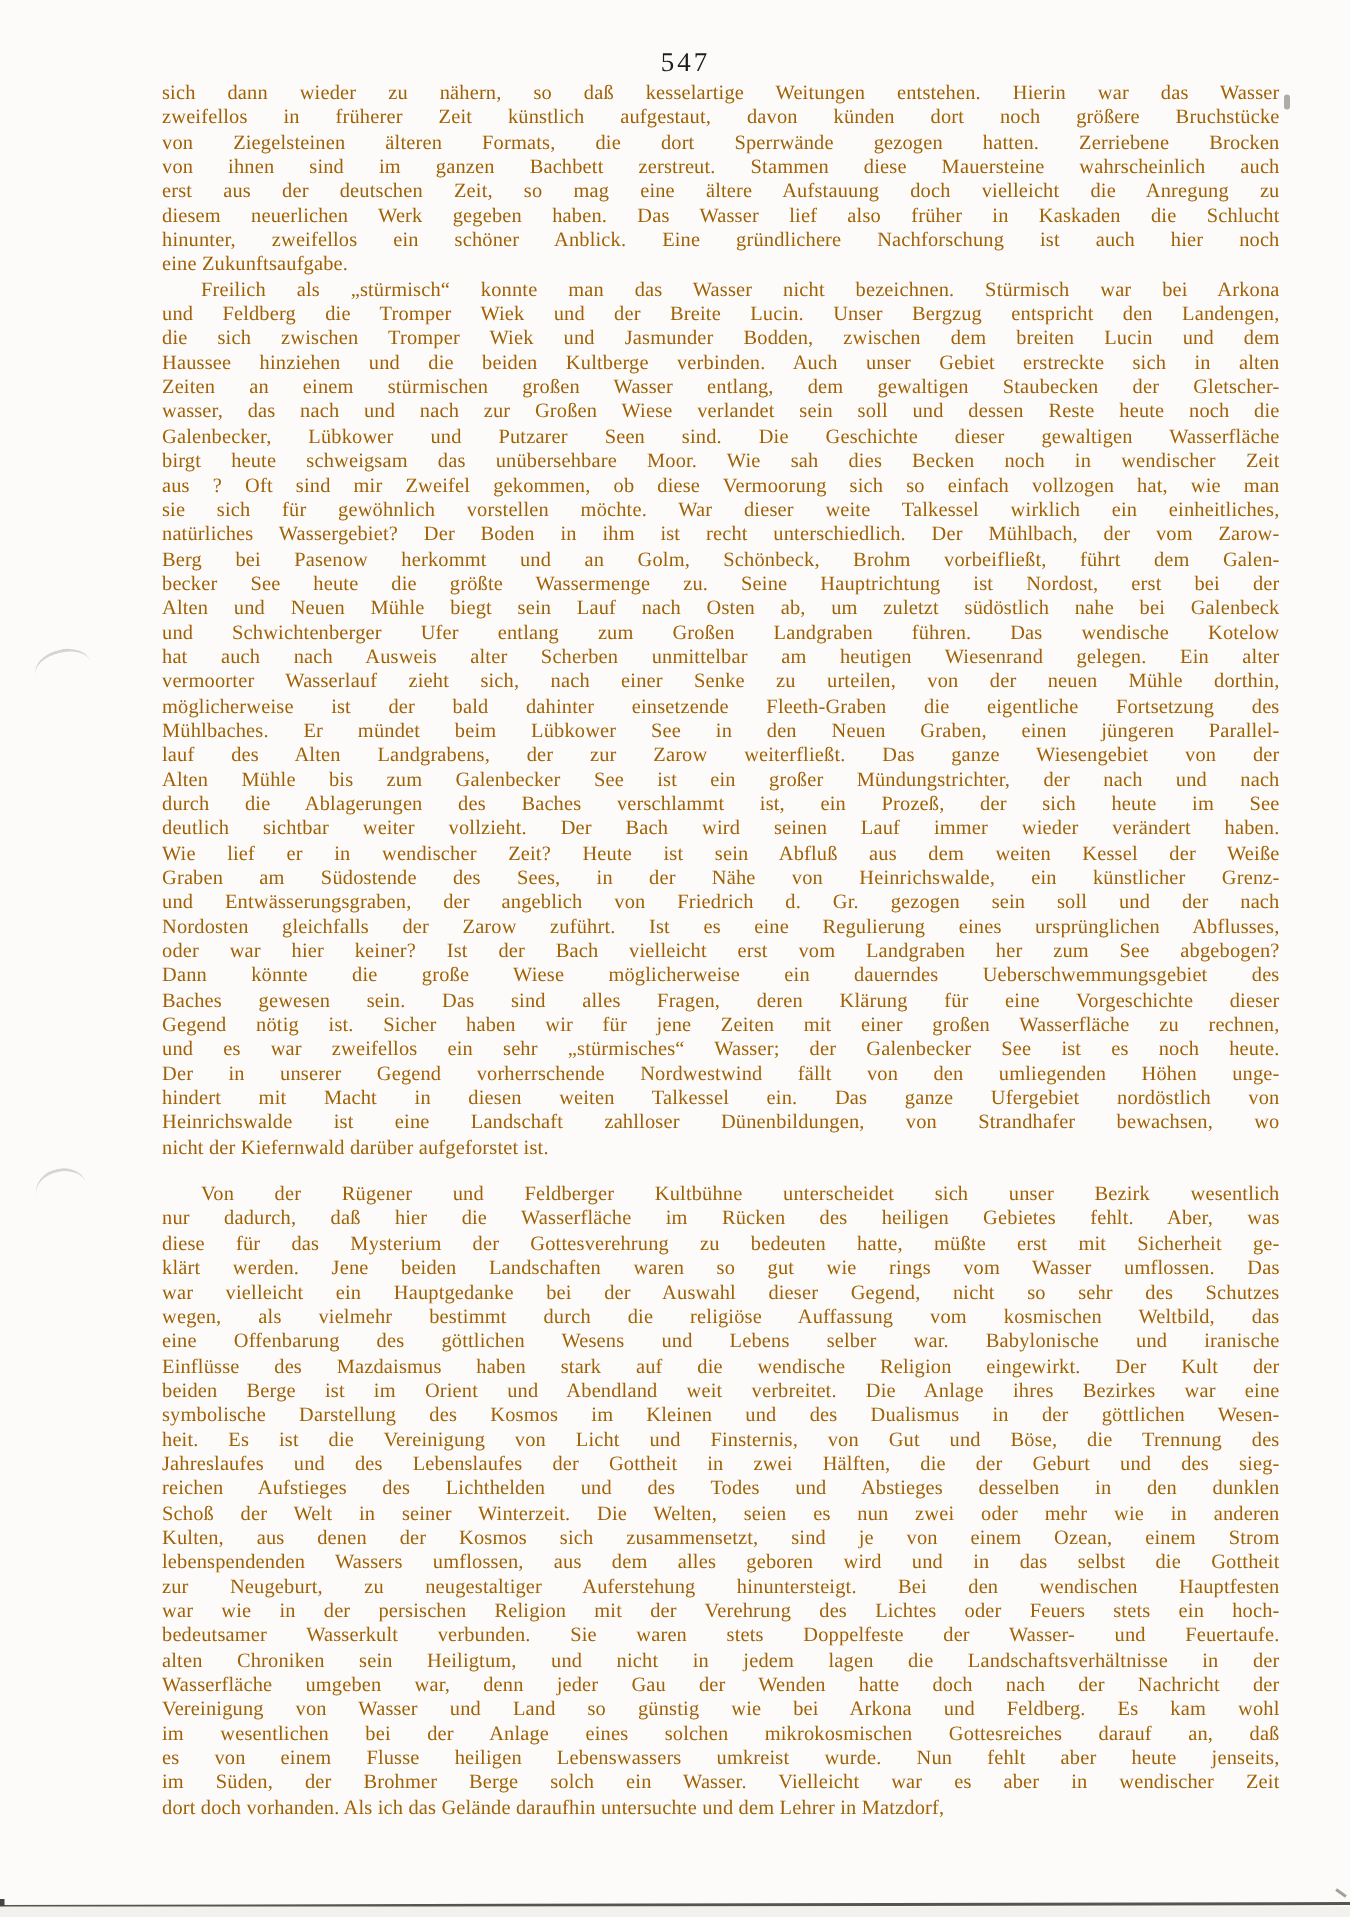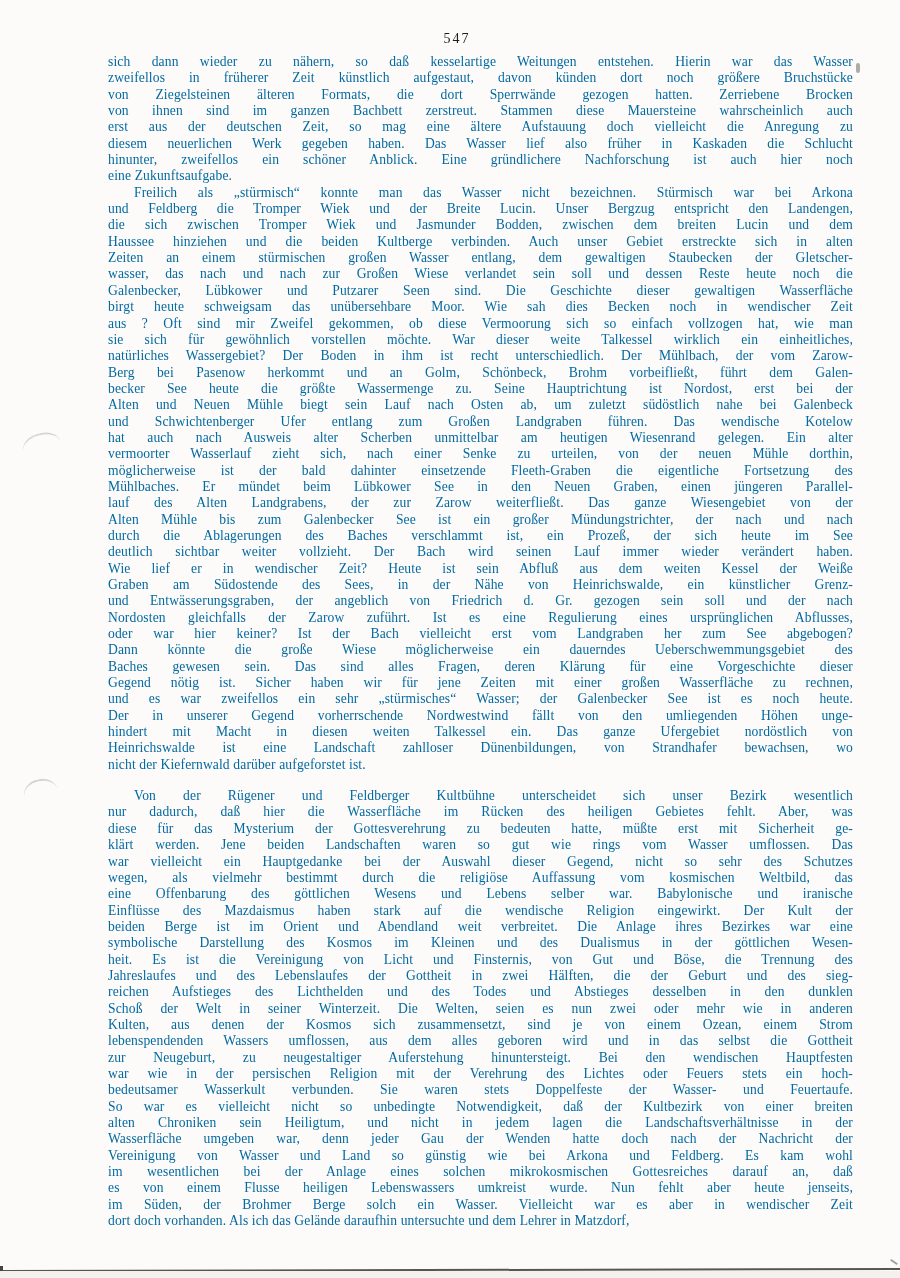"547" .page-number { font-size: 14px -> 18px }
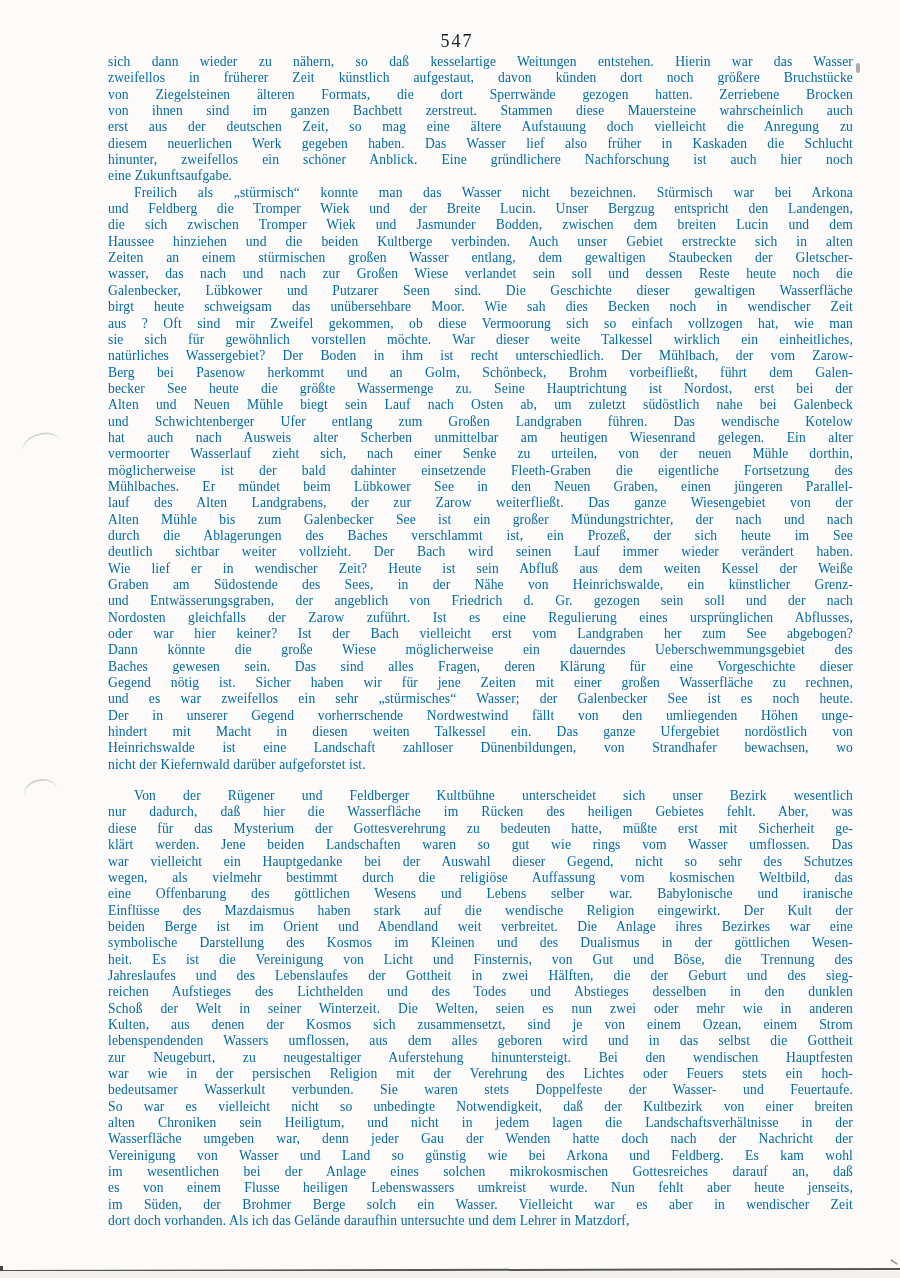"sich dann wieder zu nähern," .text-block { color: #0369a1 -> #a16207 }
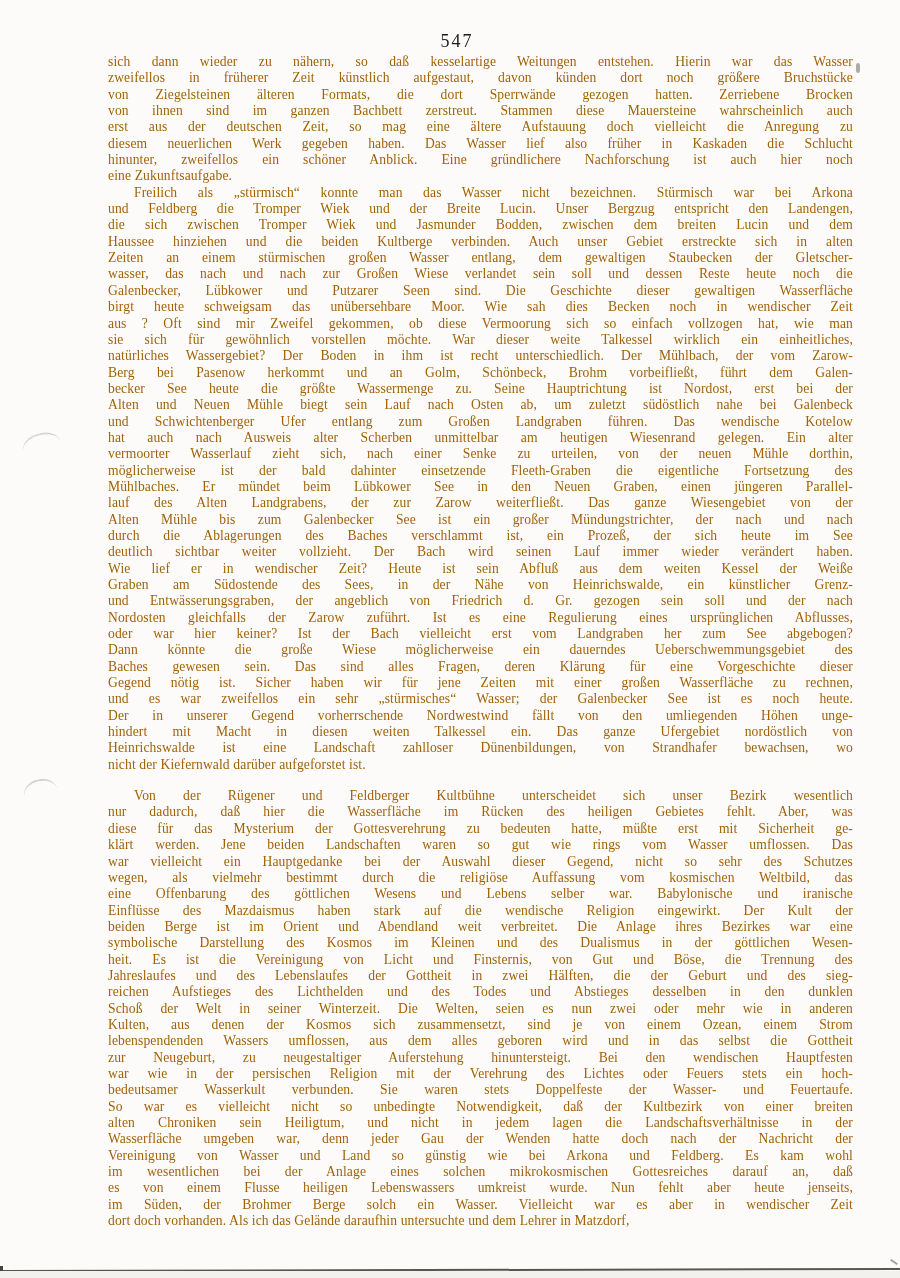"So war es vielleicht nicht" div.line { html: <div>So war es vielleicht nicht so unbedingte Notwendigkeit, daß der Kultbezirk von einer breiten</div> -> none }
